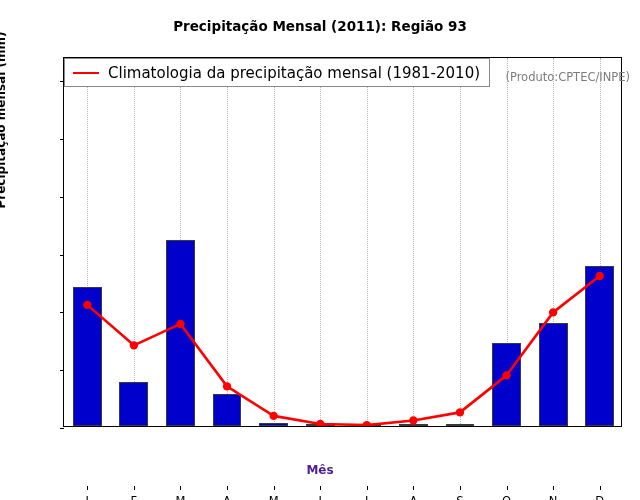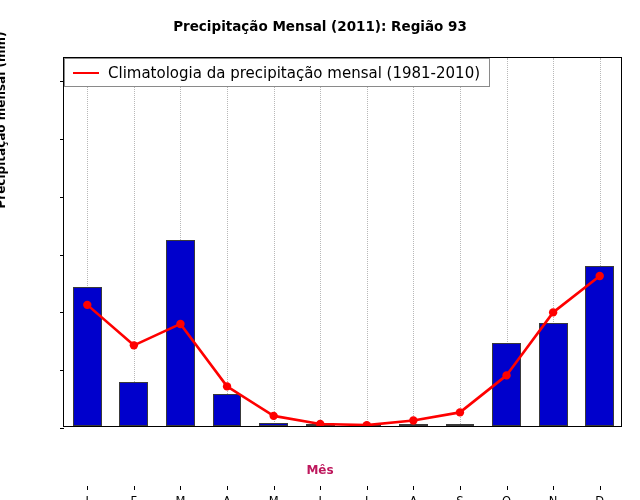"(Produto:CPTEC/INPE)" div { html: none -> <div>(Produto:CPTEC/INPE)</div> }
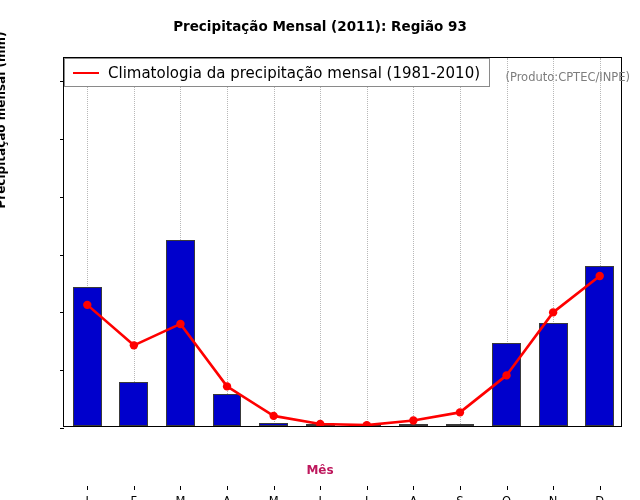"Mês" #x-axis-label { color: #be185d -> #4c1d95 }
